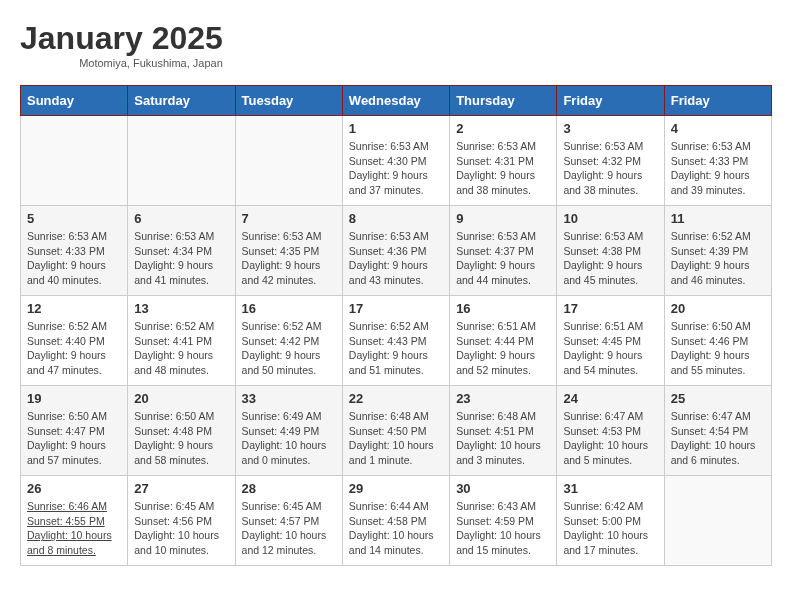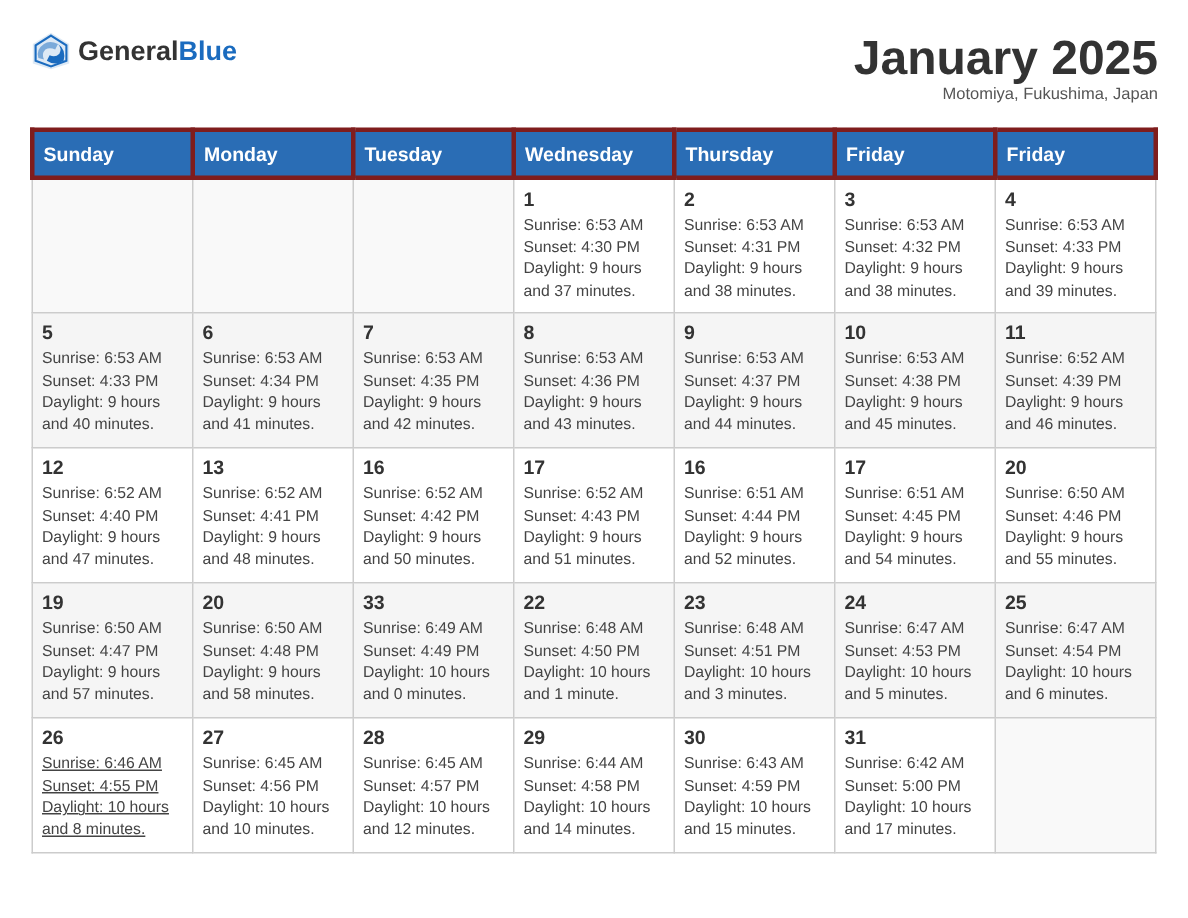"General" div.logo { html: <div> <svg> <polygon></polygon> <polygon></polygon> <path></path> <path></path> </svg> <div> <div> <span>General</span> <span>Blue</span> </div> </div> </div> -> none }
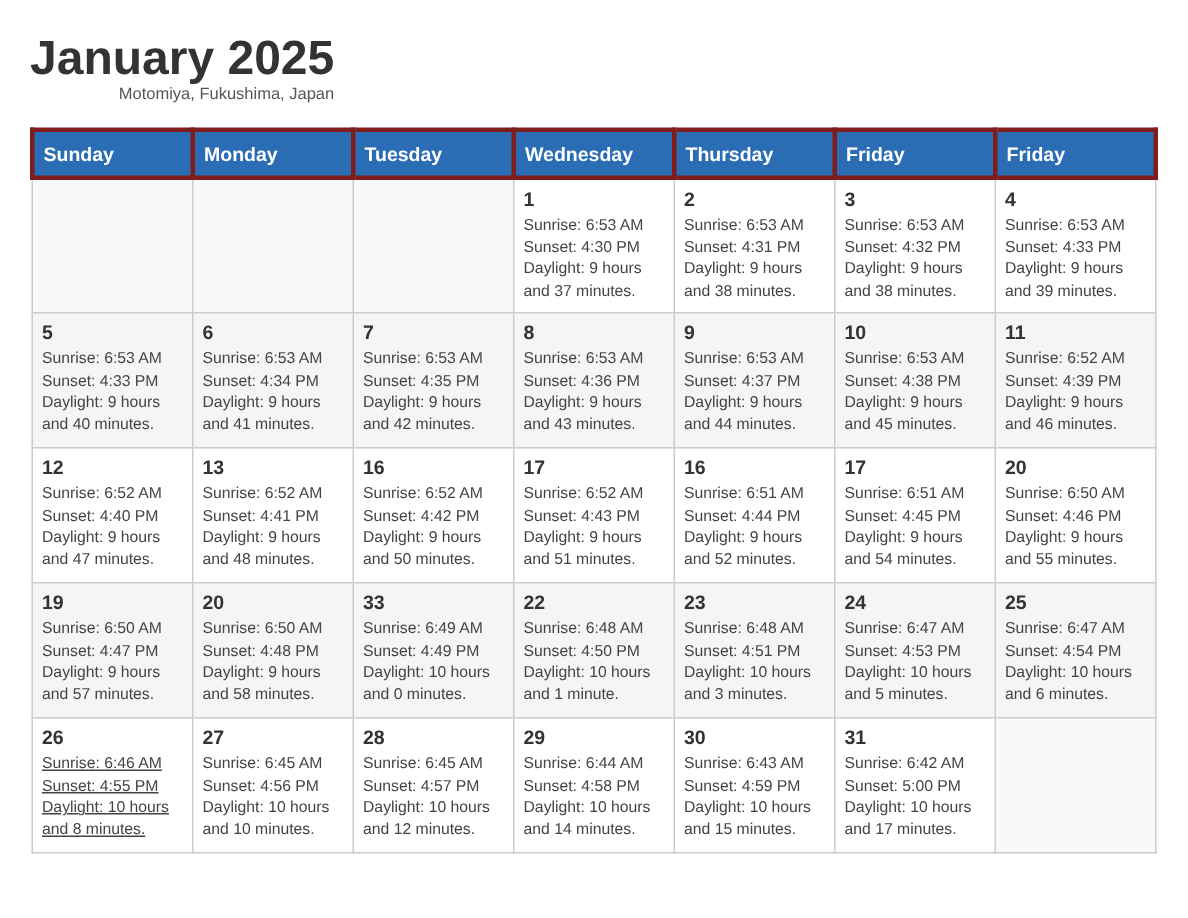"Sunday" thead tr th { border: 3px solid #7f1d1d -> 1px solid #7f1d1d }
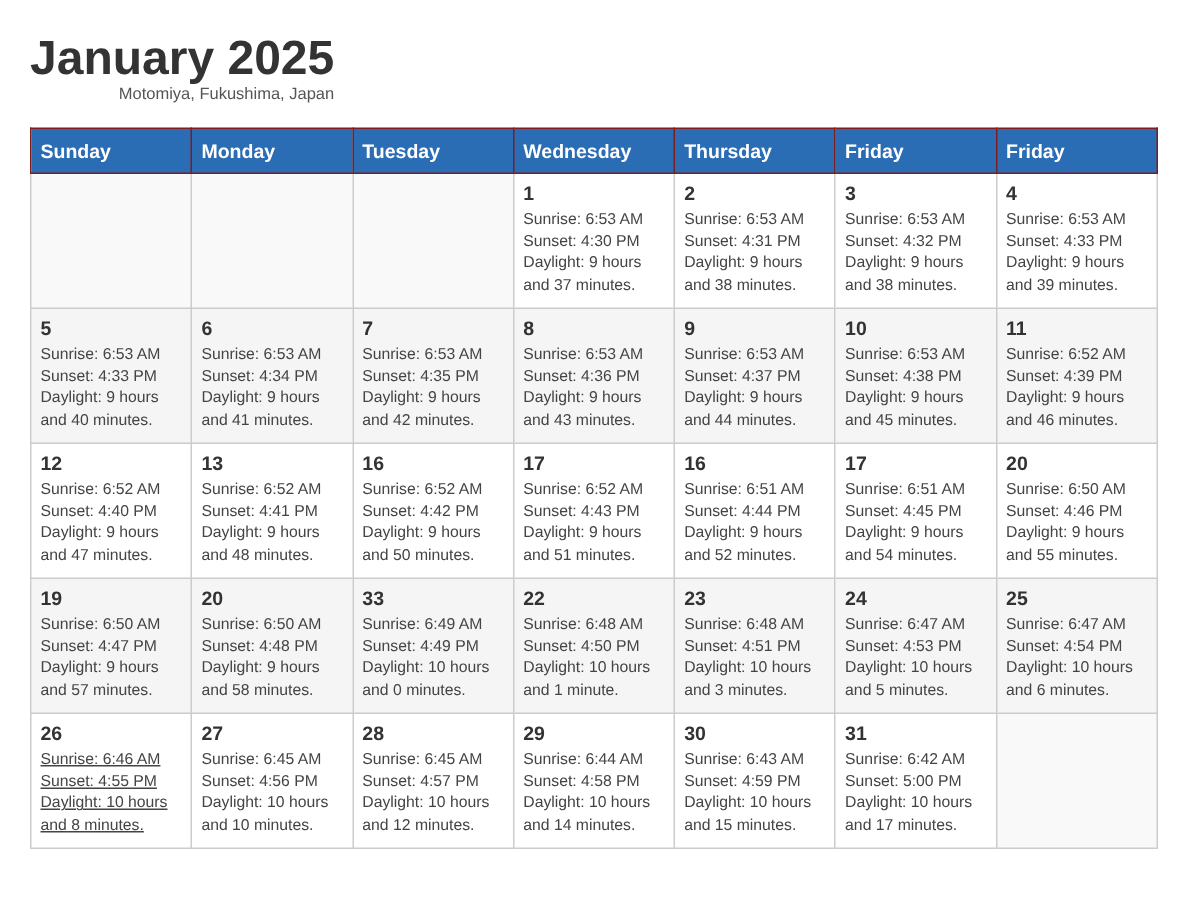"Monday" th { text: Monday -> Saturday }
